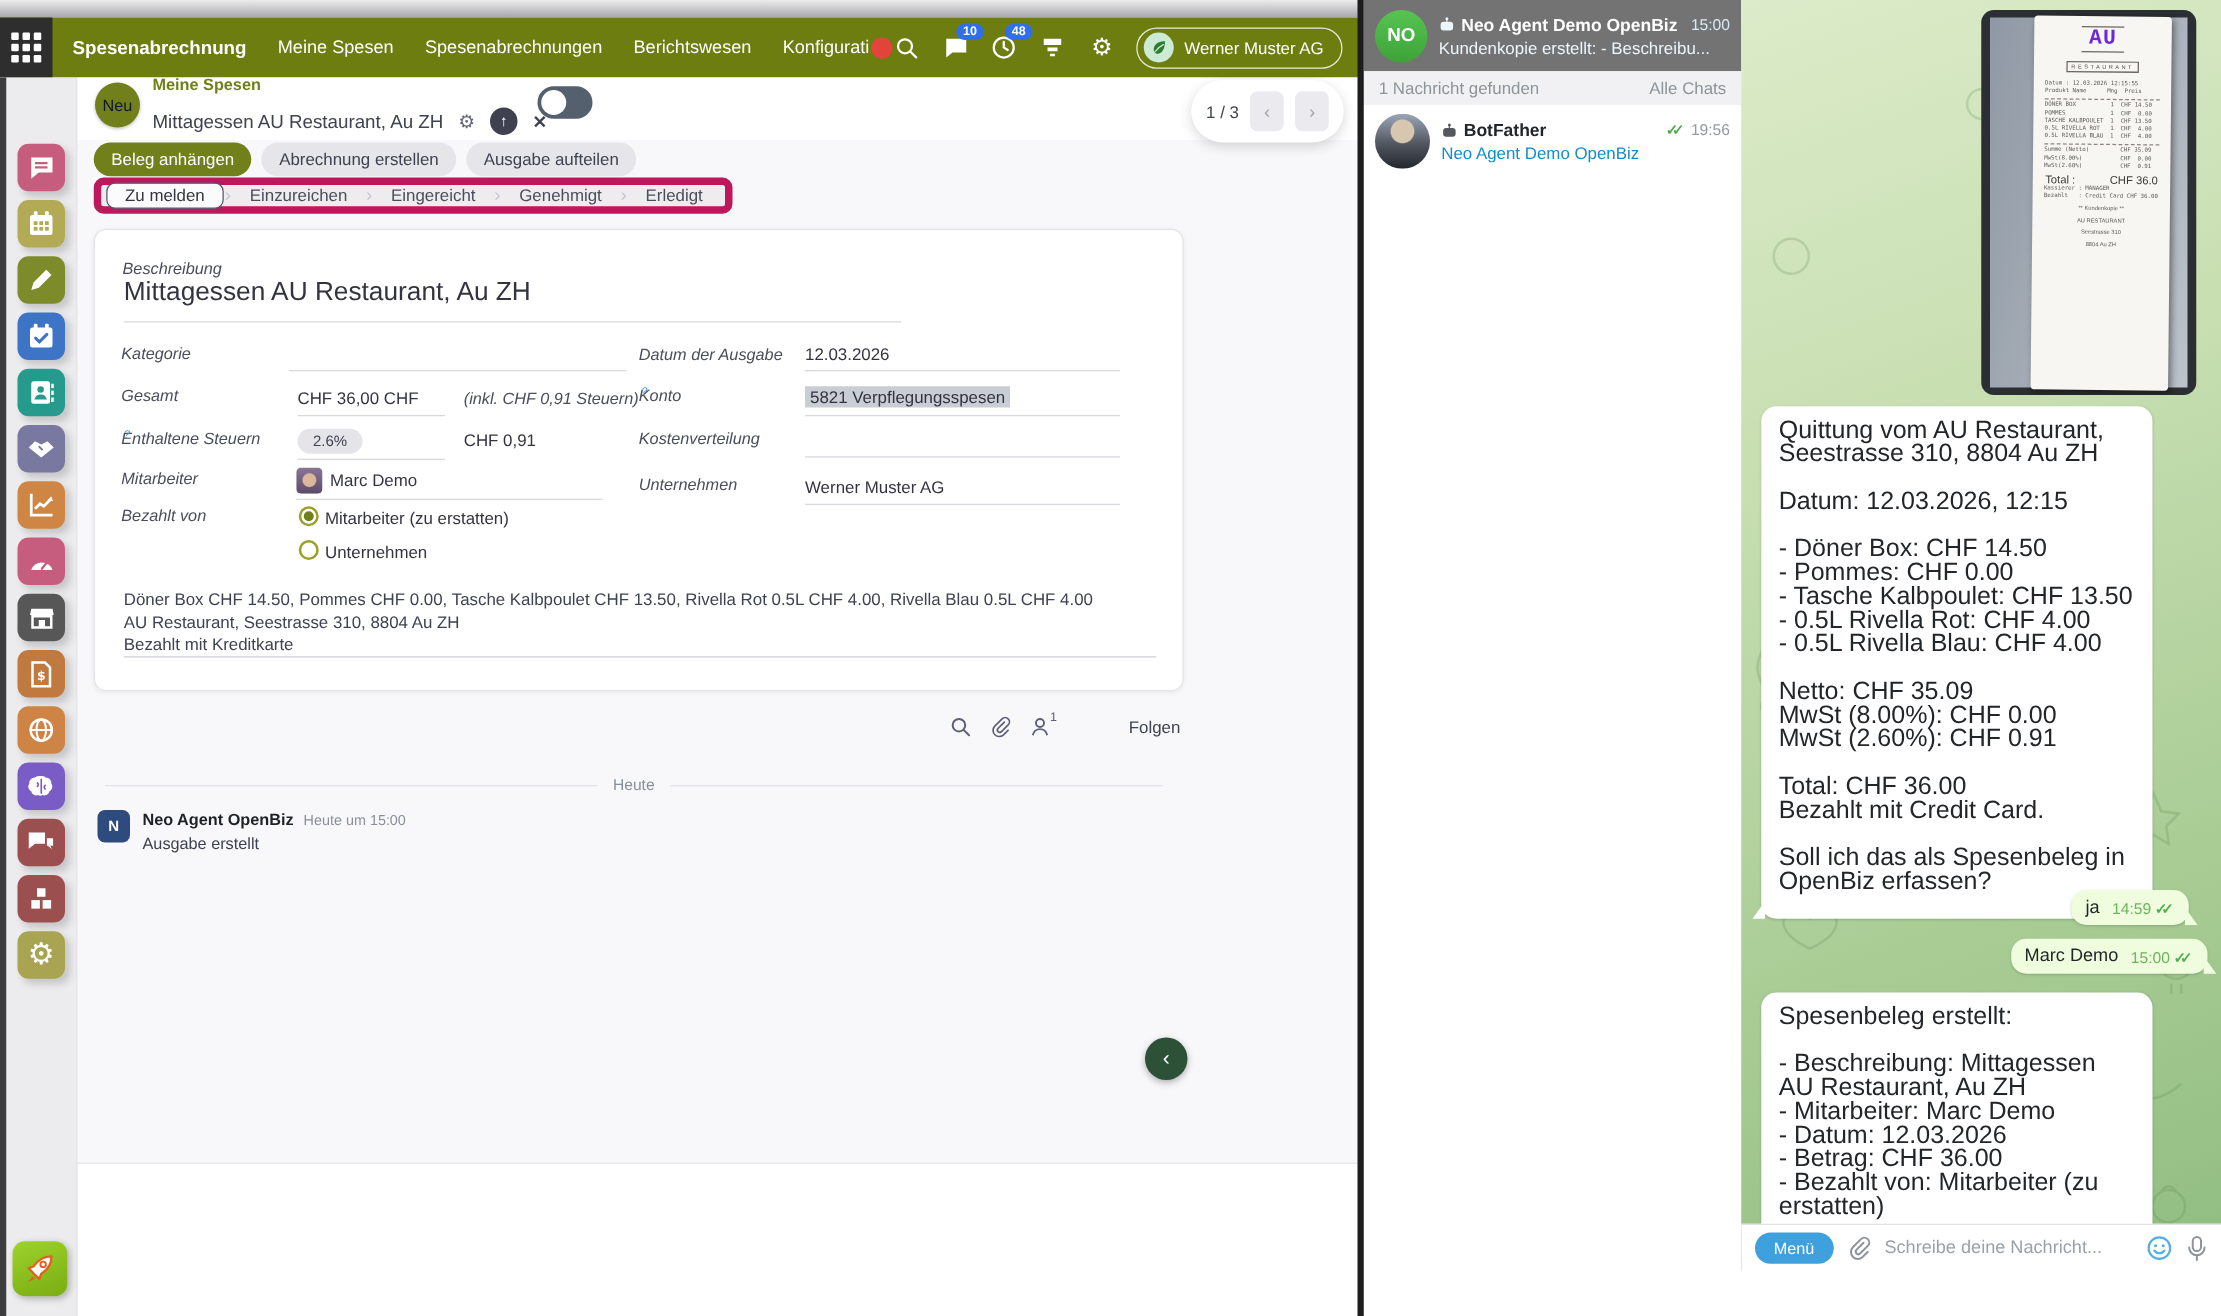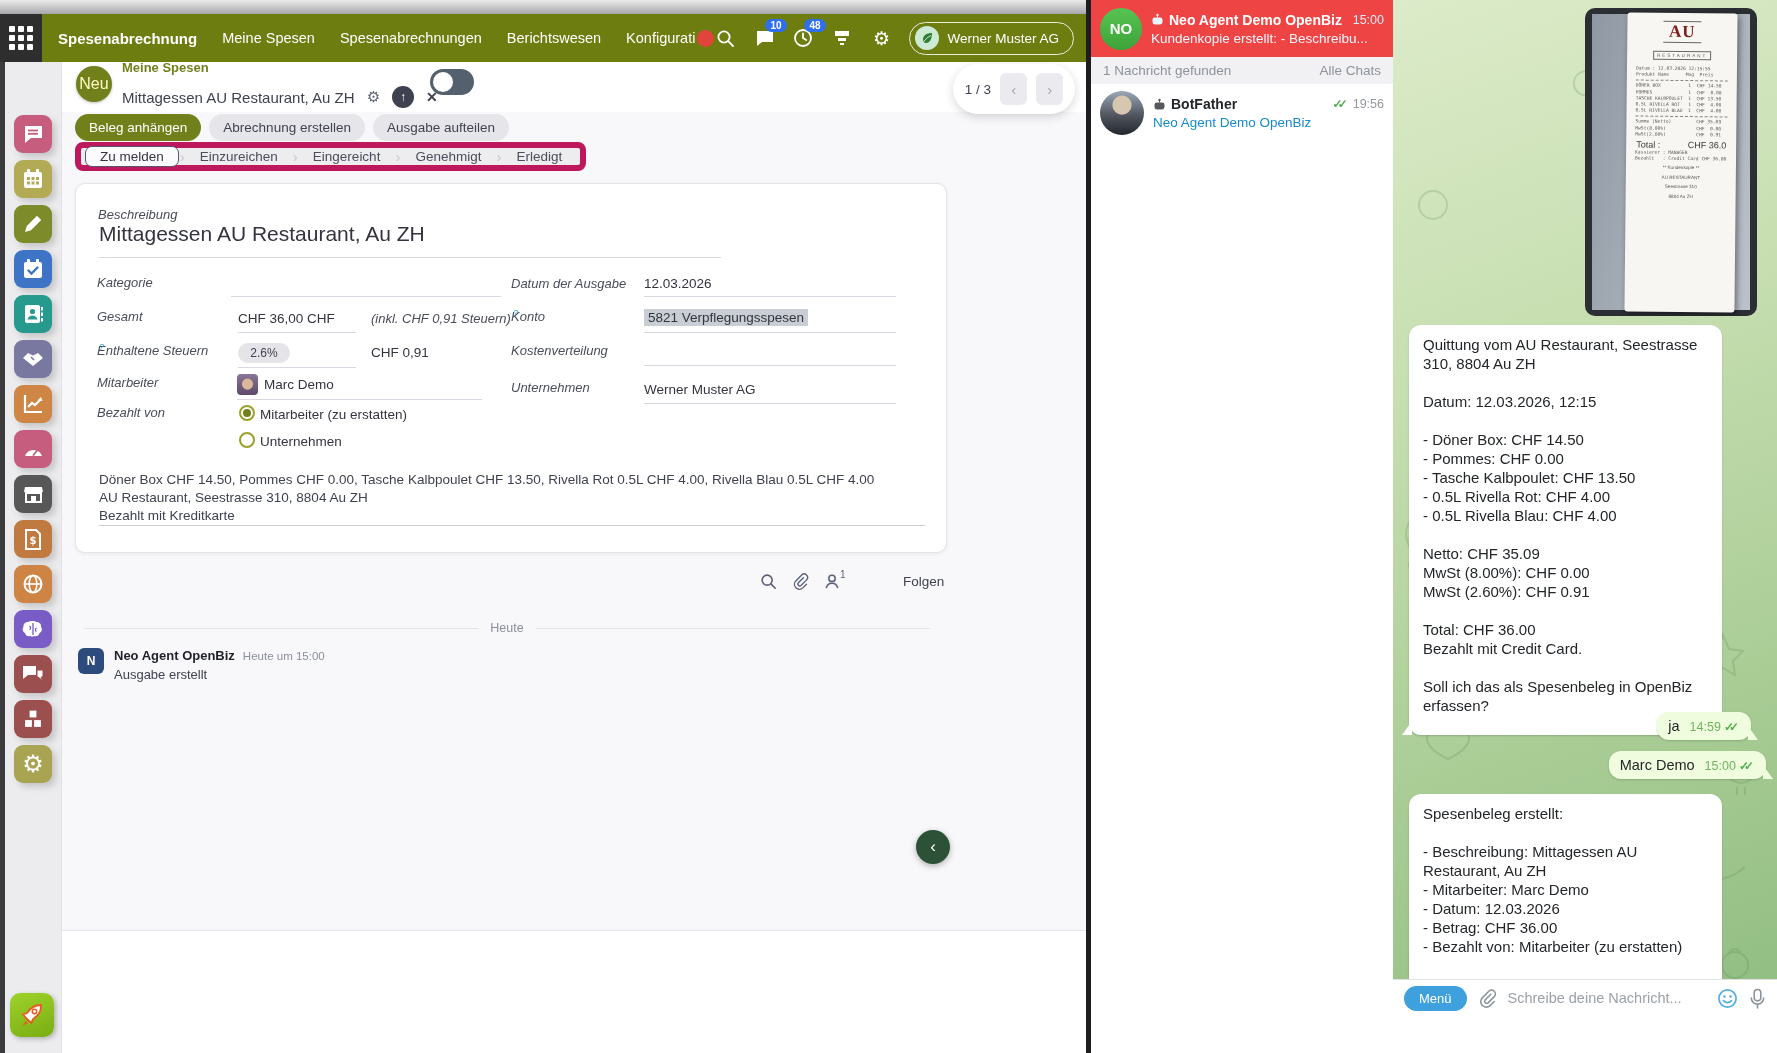"NO" .tg-sel { background: #ef4444 -> #737373 }
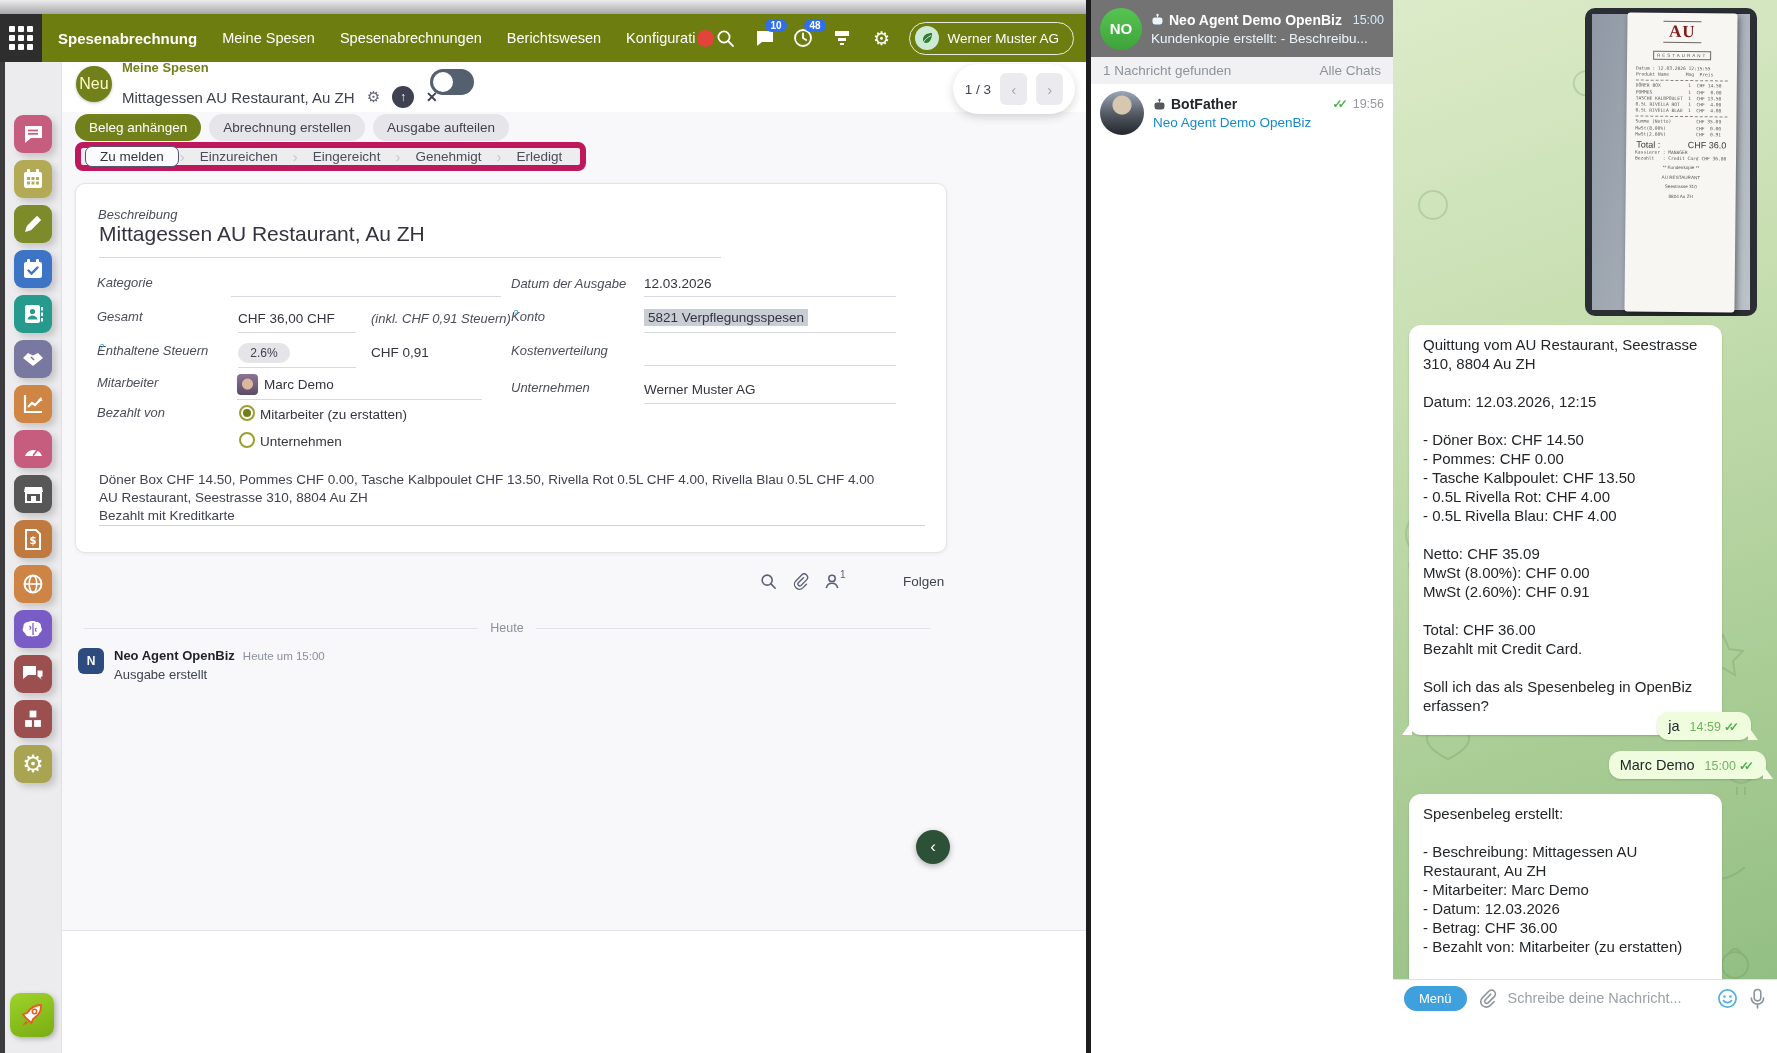"AU" .rc-logo { color: #7f1d1d -> #6d28d9; font-family: Liberation Serif, serif -> Liberation Mono, monospace }
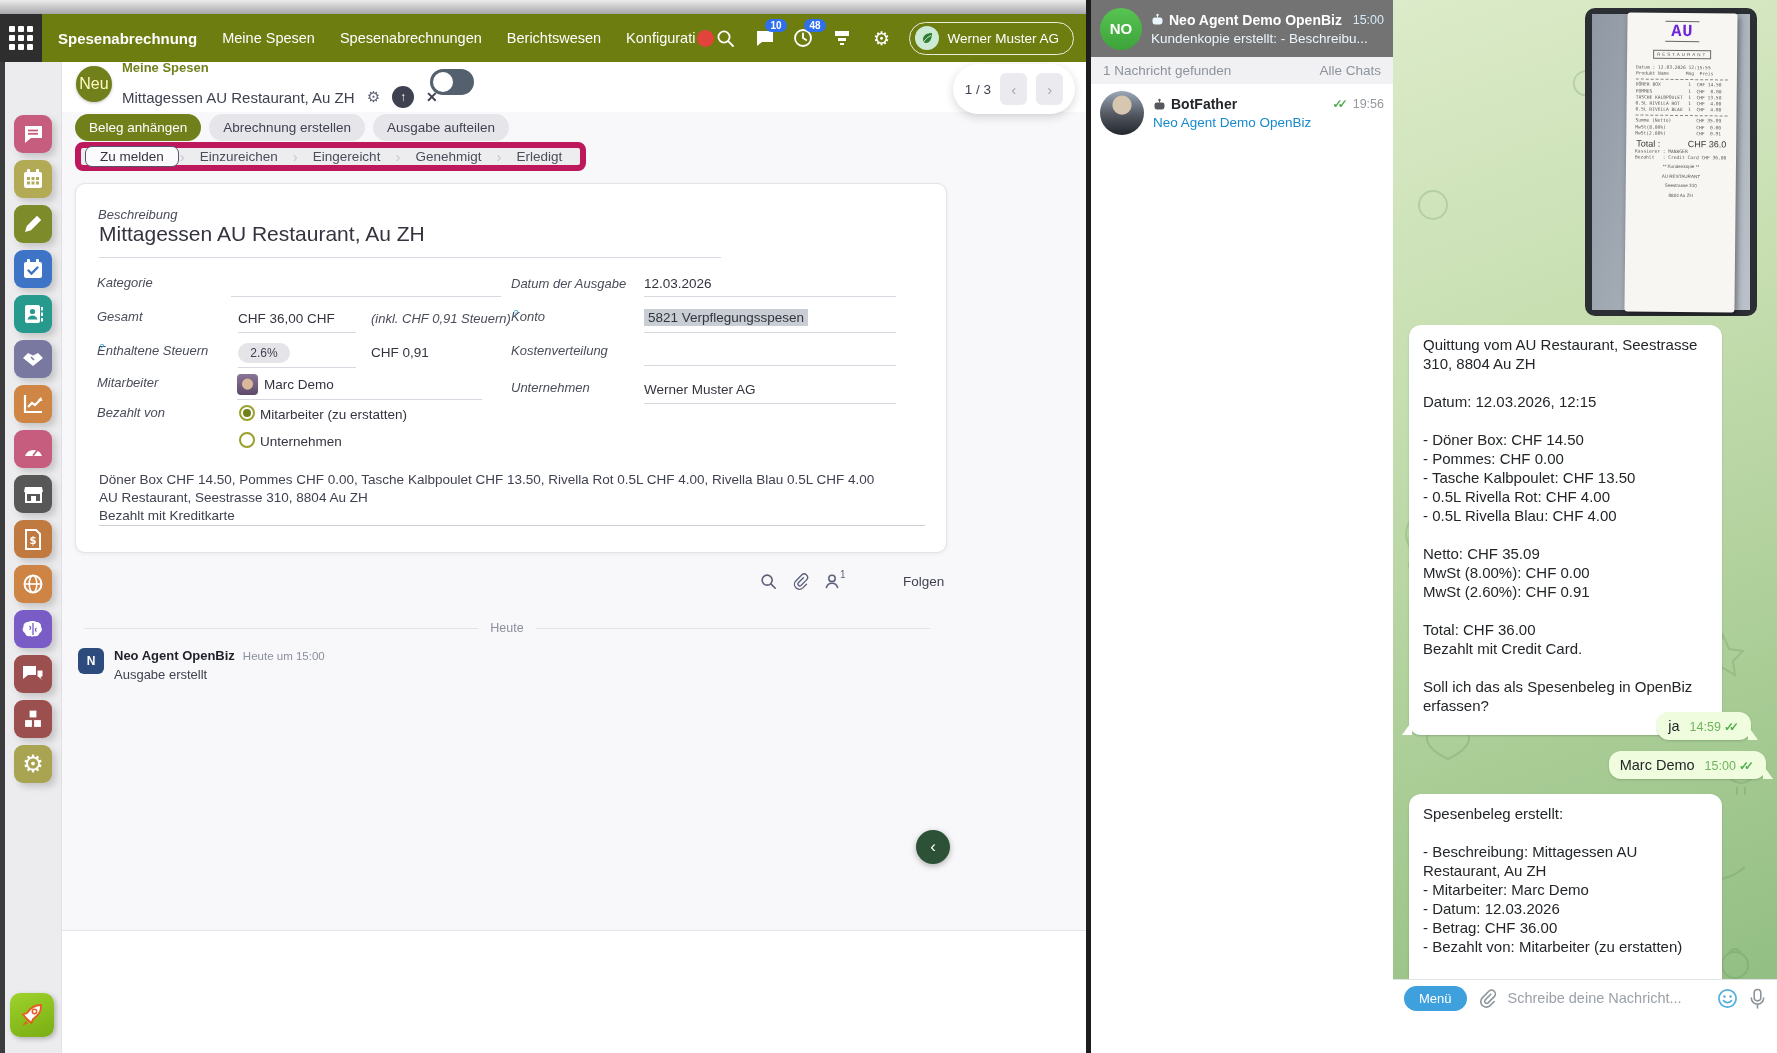"Neu" .neu-badge { color: #fef9c3 -> #0f172a; font-size: 16px -> 13px }
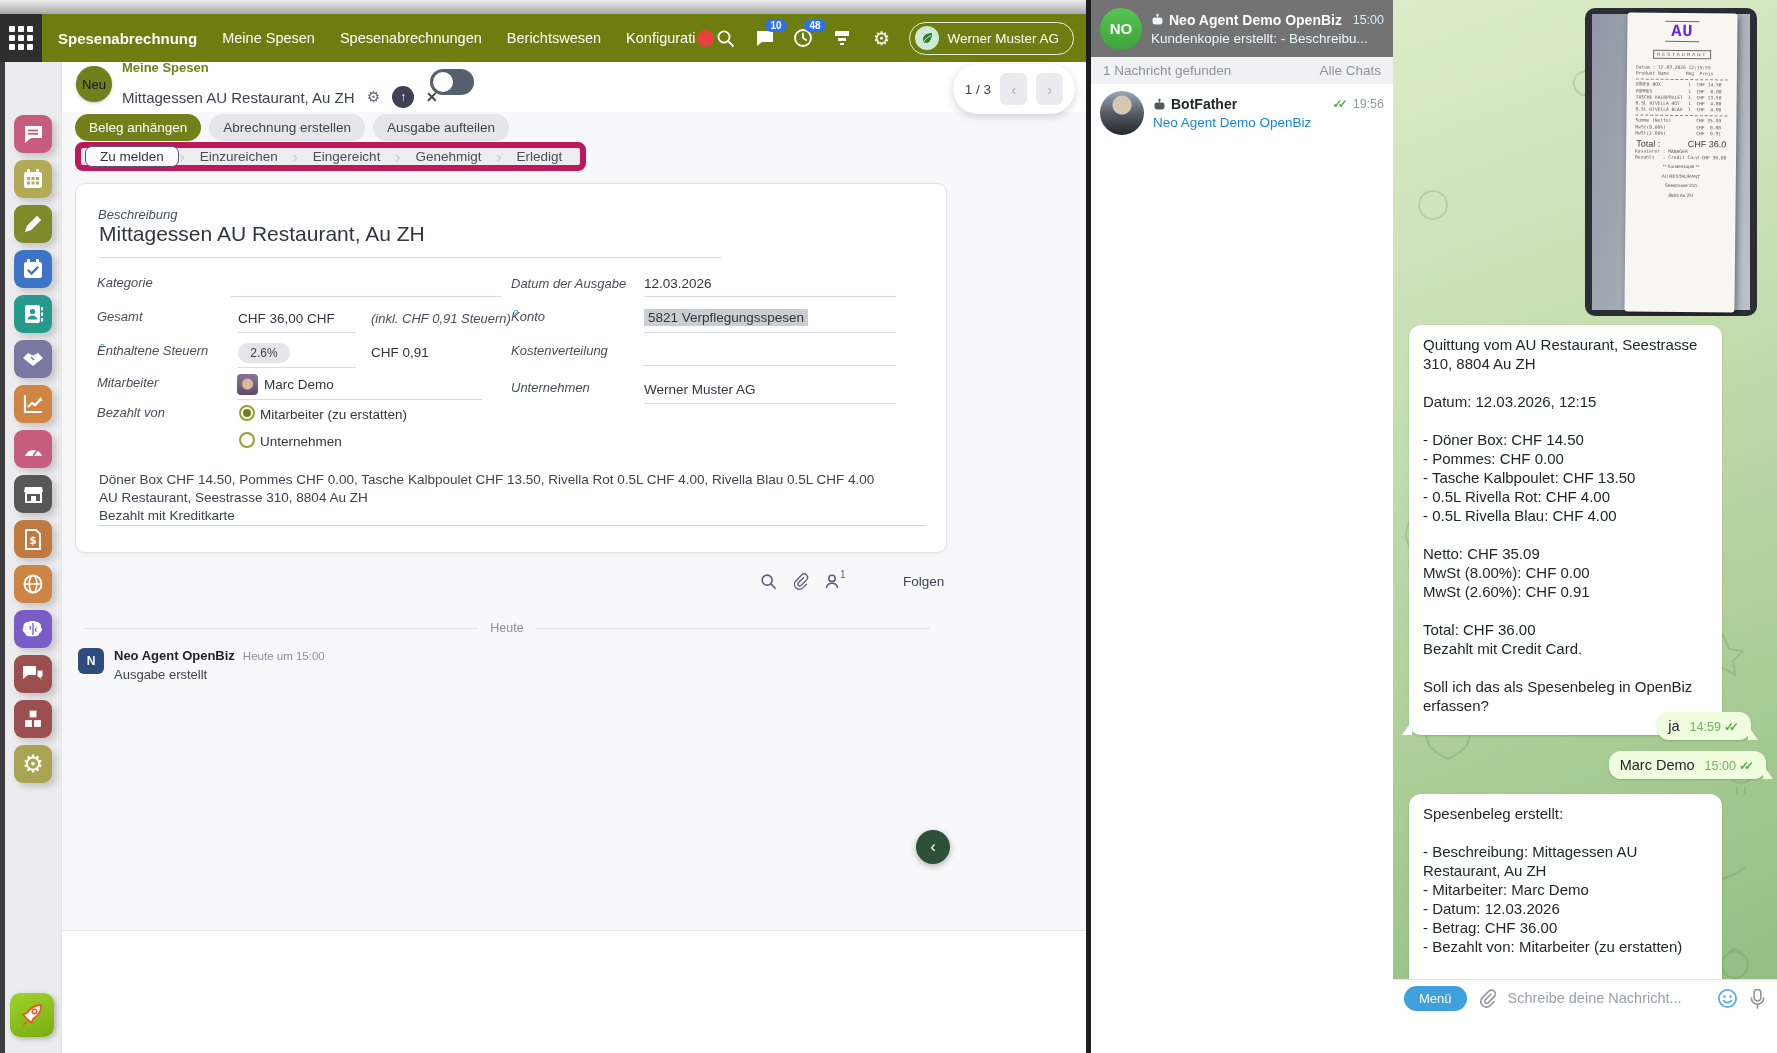"Quittung vom AU Restaurant, Seestrasse" .bubble .msg-text { font-size: 15px -> 20px }
